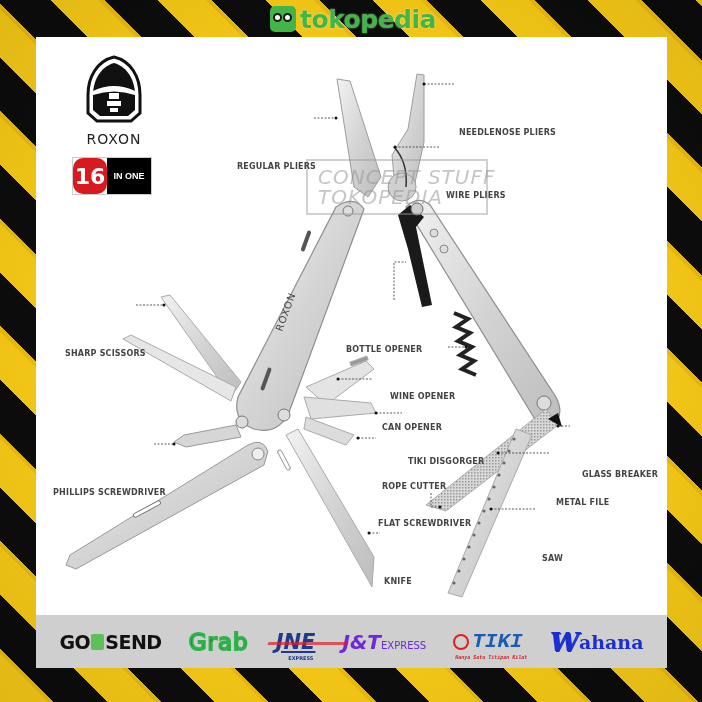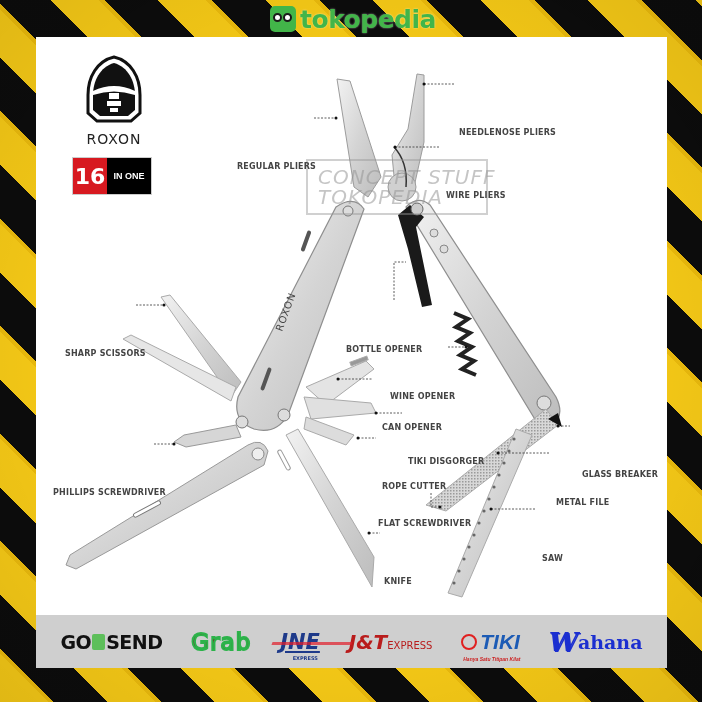"16" .badge-num { border-radius: none -> 10px }
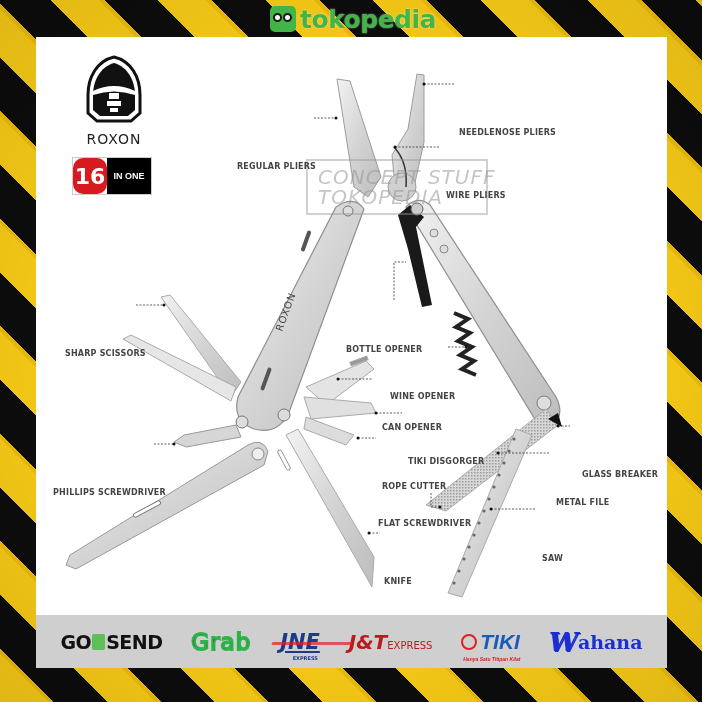"J&TEXPRESS" .jt { color: #b91c1c -> #6d28d9 }
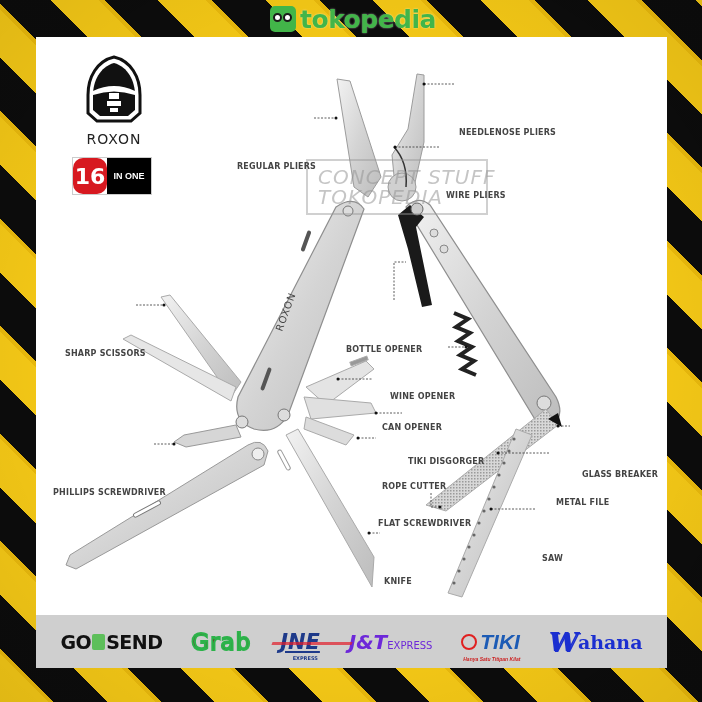"TIKI" .tiki { font-family: Liberation Sans, sans-serif -> Liberation Mono, monospace }
